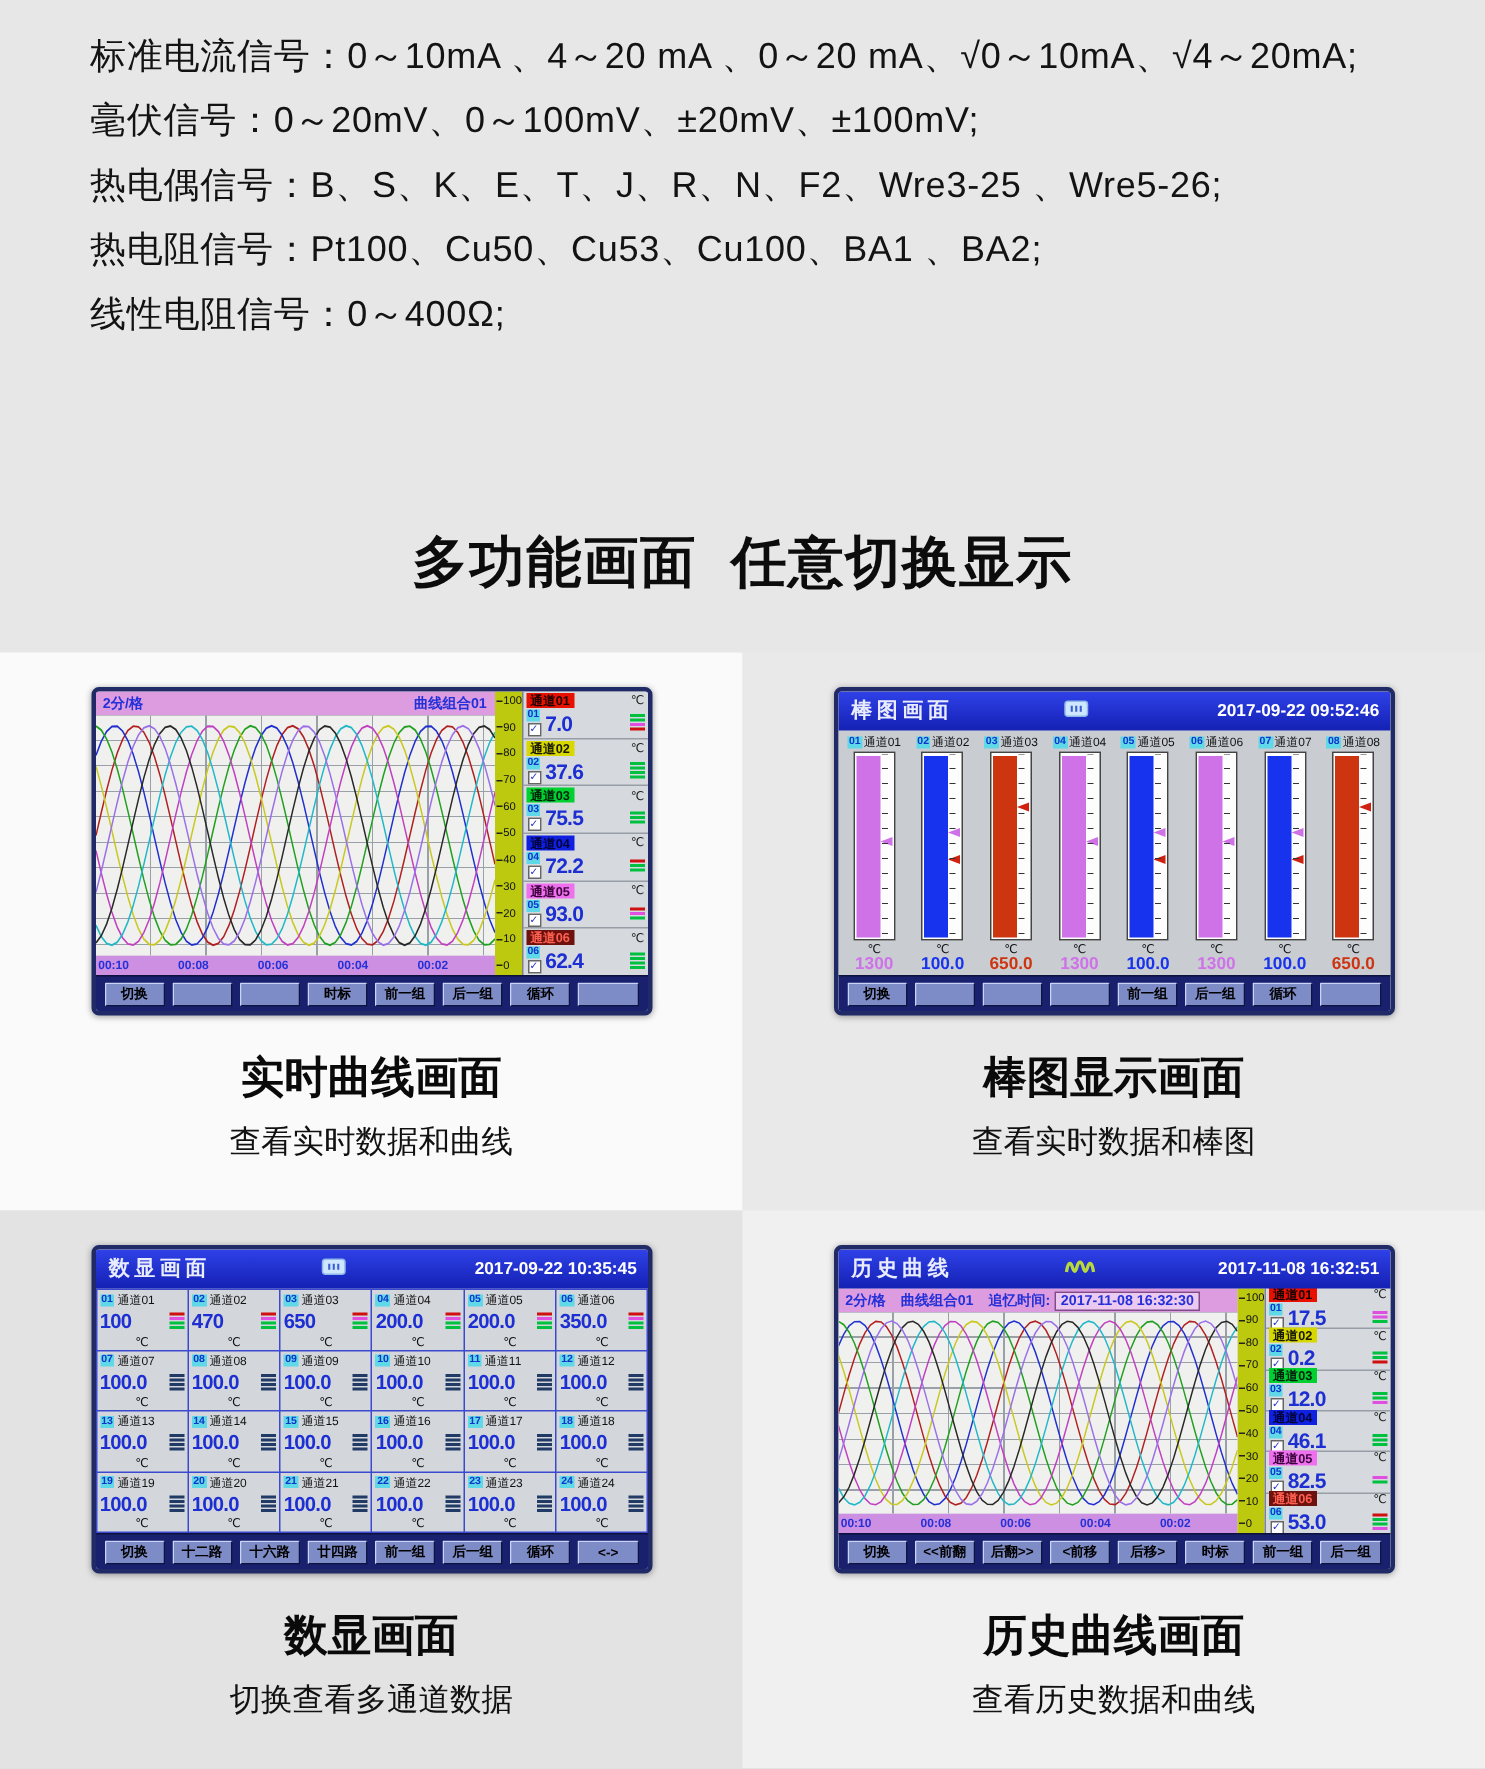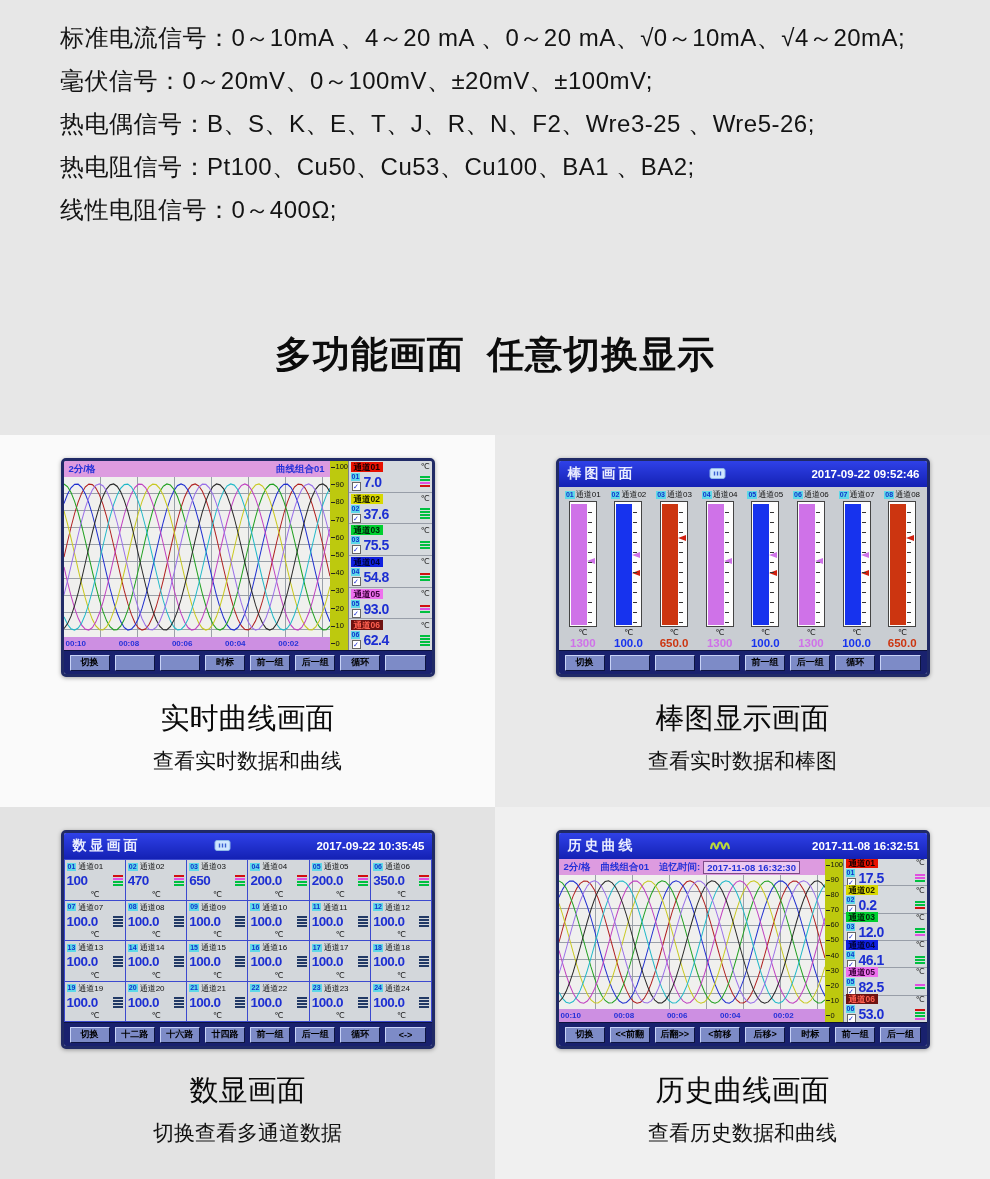"多功能画面 任意切换显示" .section-title { top: 330px -> 350px }
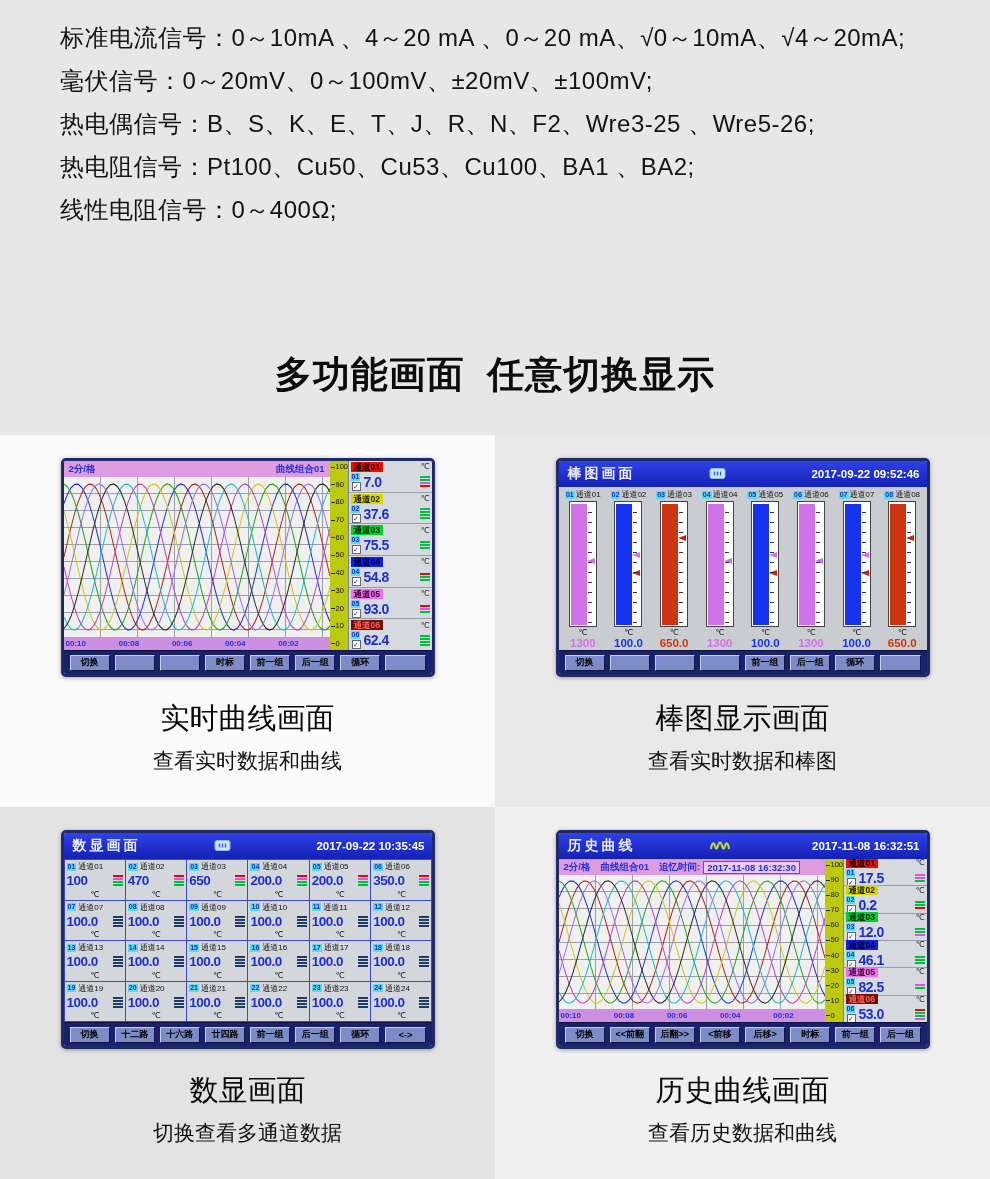"54.8" span.chval { text: 54.8 -> 72.2 }
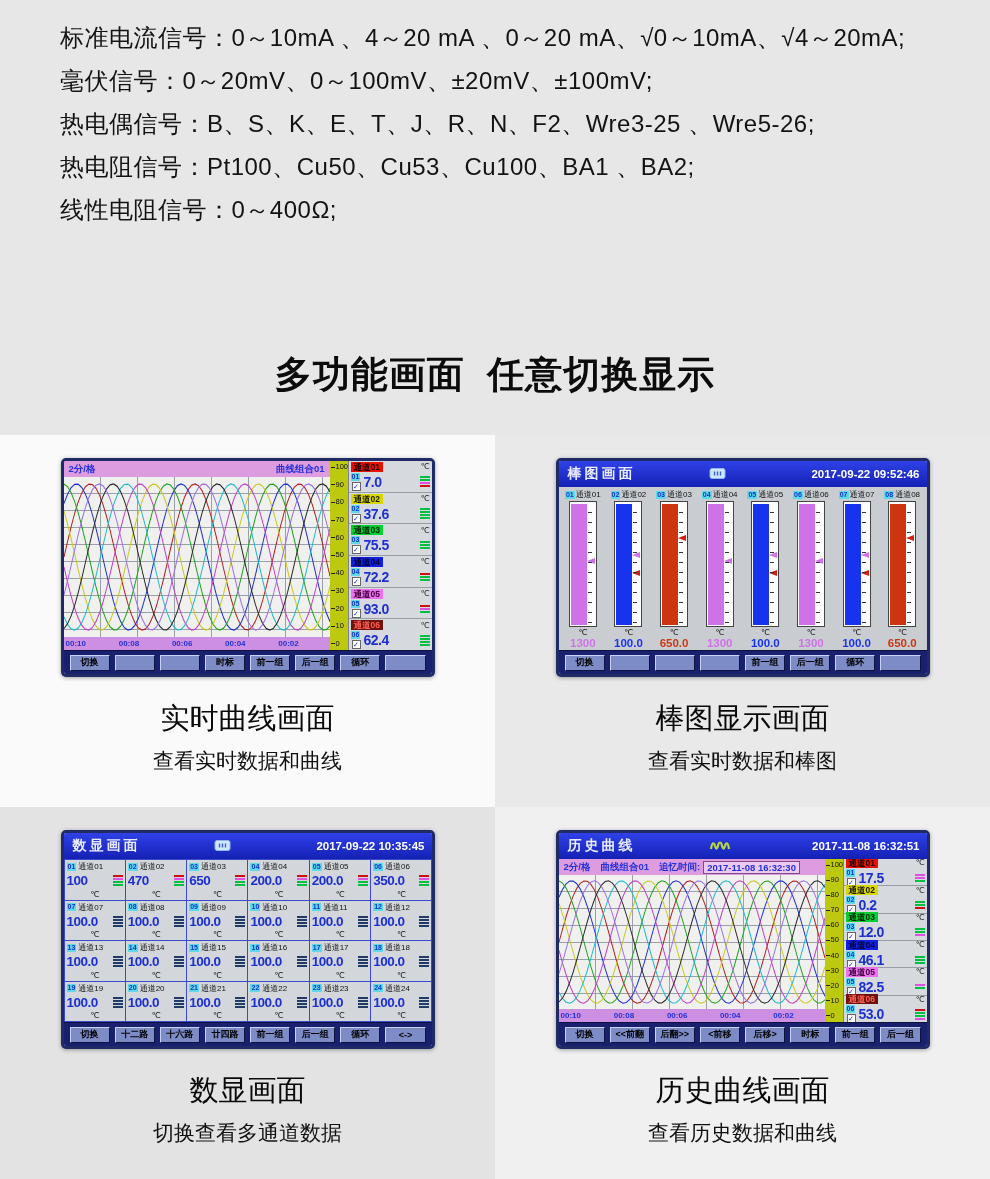"实时曲线画面" .caption-title { font-weight: normal -> bold }
